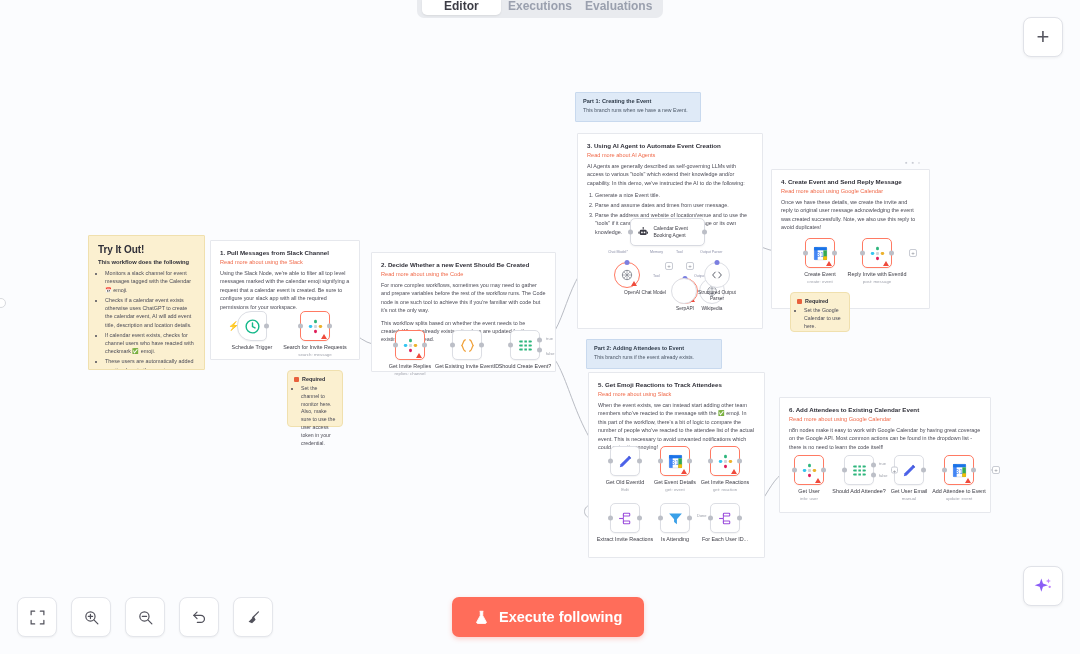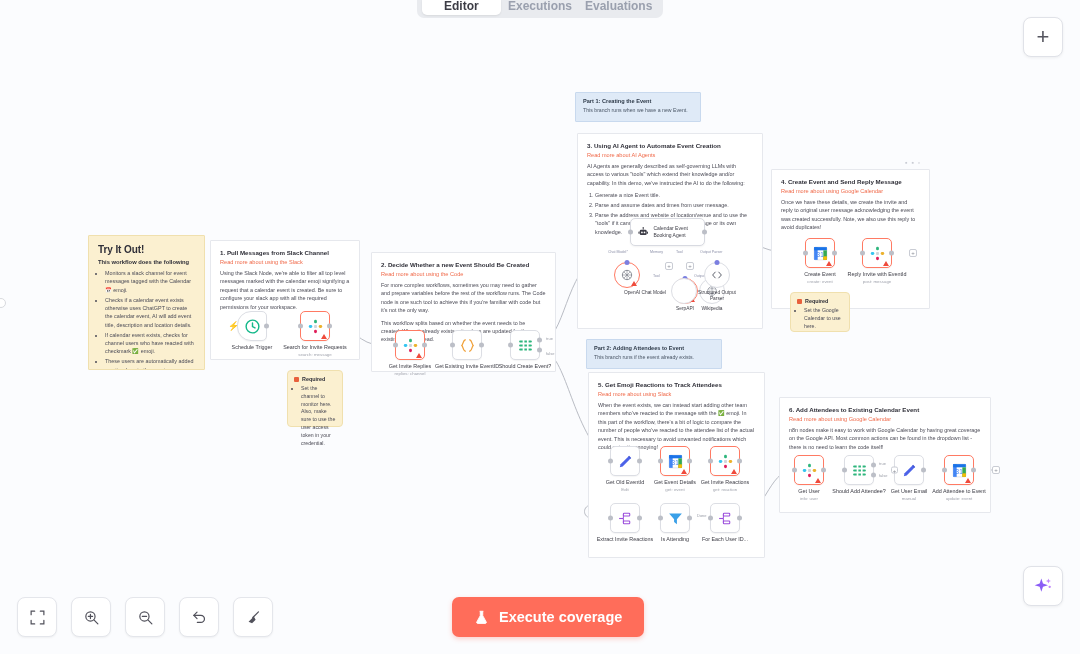"Execute coverage" span { text: coverage -> following }
